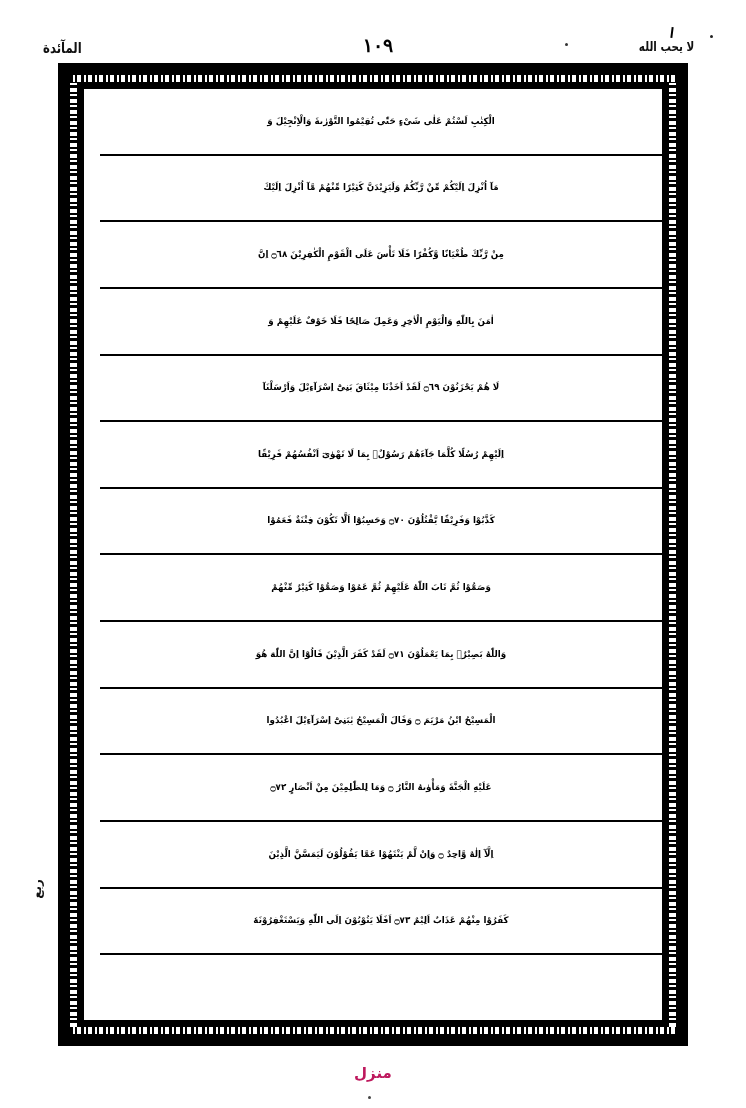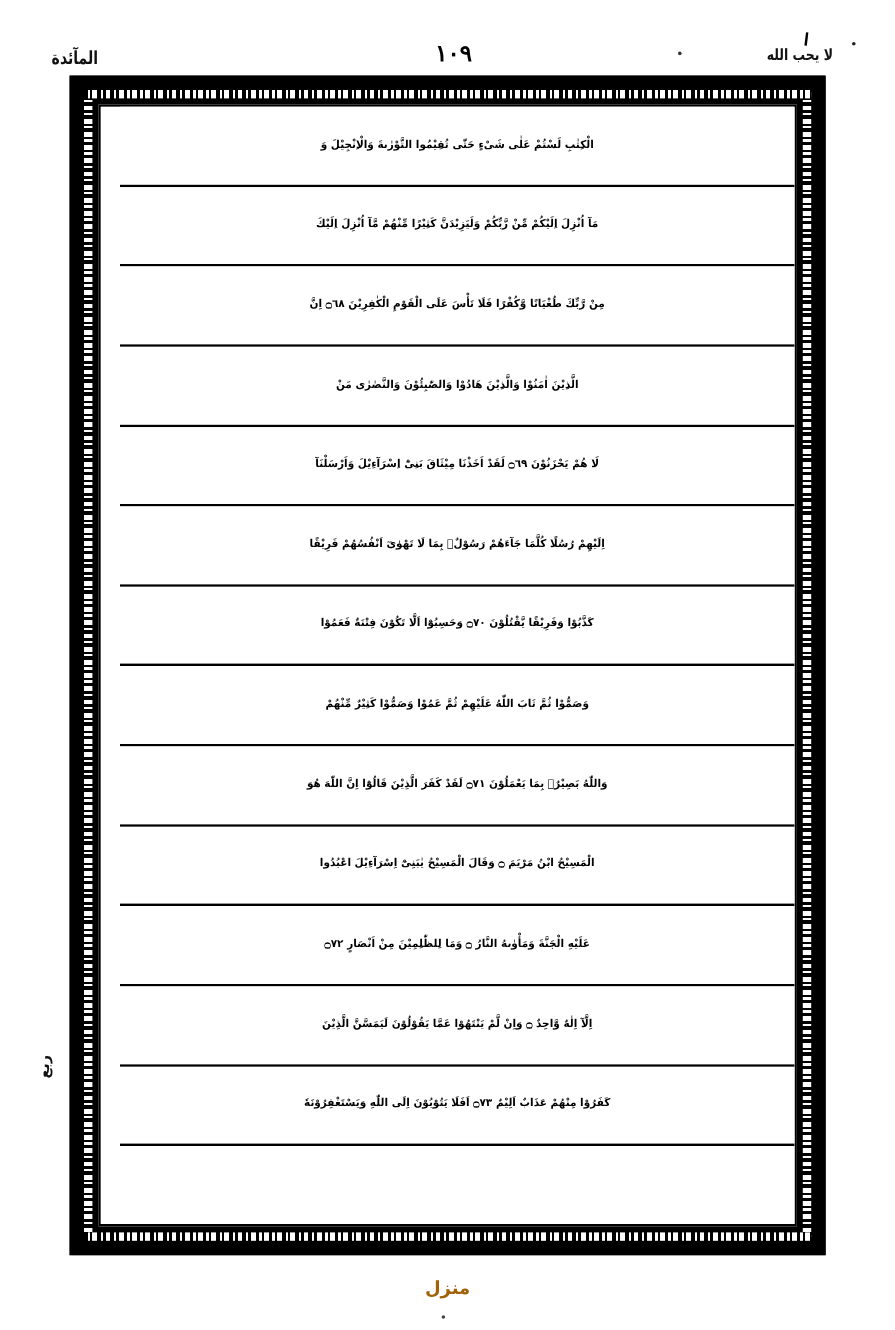"الَّذِيْنَ اٰمَنُوْا وَالَّذِيْنَ" div.ayah-line { html: <div> <span>الَّذِيْنَ اٰمَنُوْا وَالَّذِيْنَ هَادُوْا وَالصّٰبِئُوْنَ وَالنَّصٰرٰى مَنْ</span> </div> -> none }
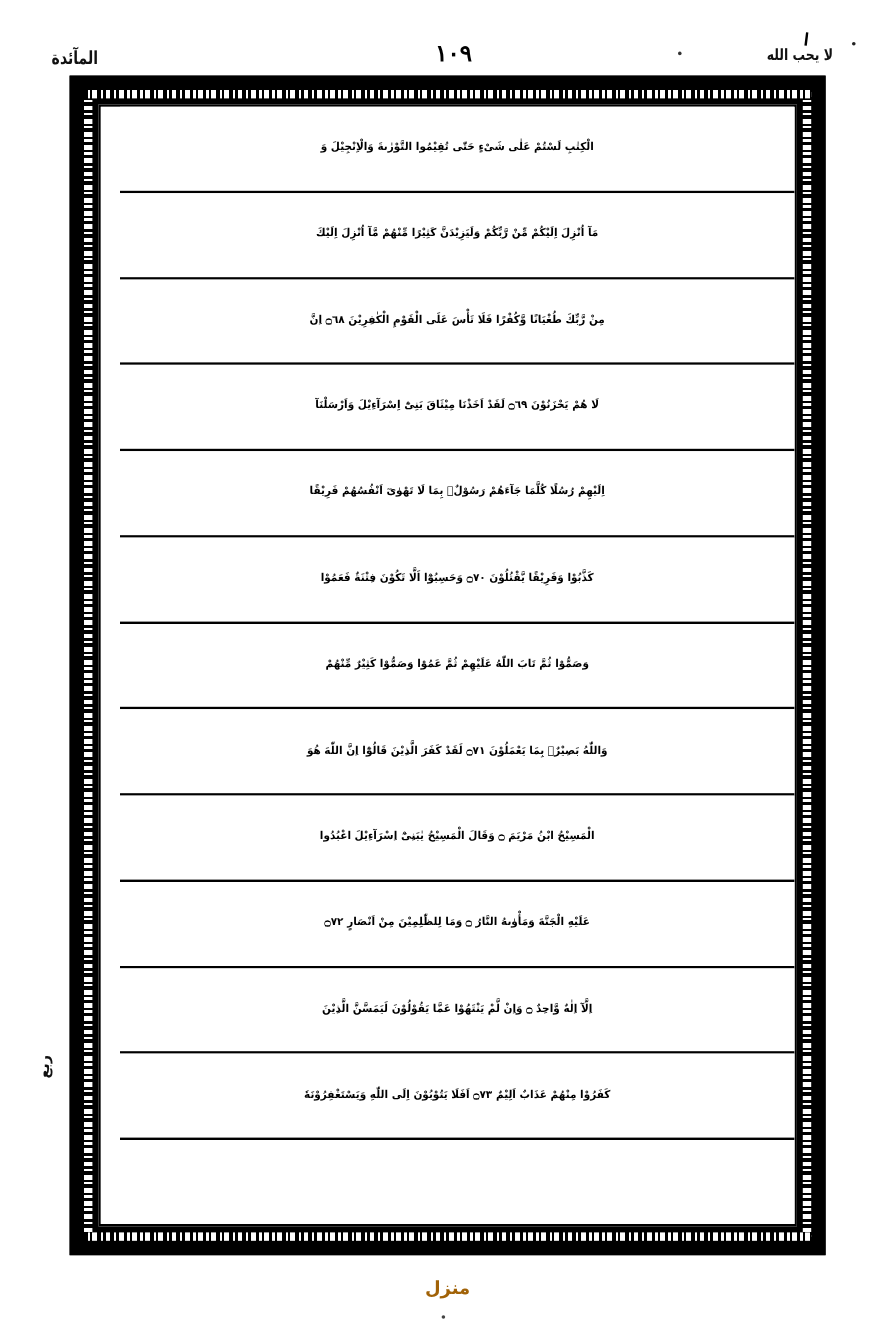"اٰمَنَ بِاللّٰهِ وَالْيَوْمِ الْاٰخِرِ" div.ayah-line { html: none -> <div> <span>اٰمَنَ بِاللّٰهِ وَالْيَوْمِ الْاٰخِرِ وَعَمِلَ صَالِحًا فَلَا خَوْفٌ عَلَيْهِمْ وَ</span> </div> }
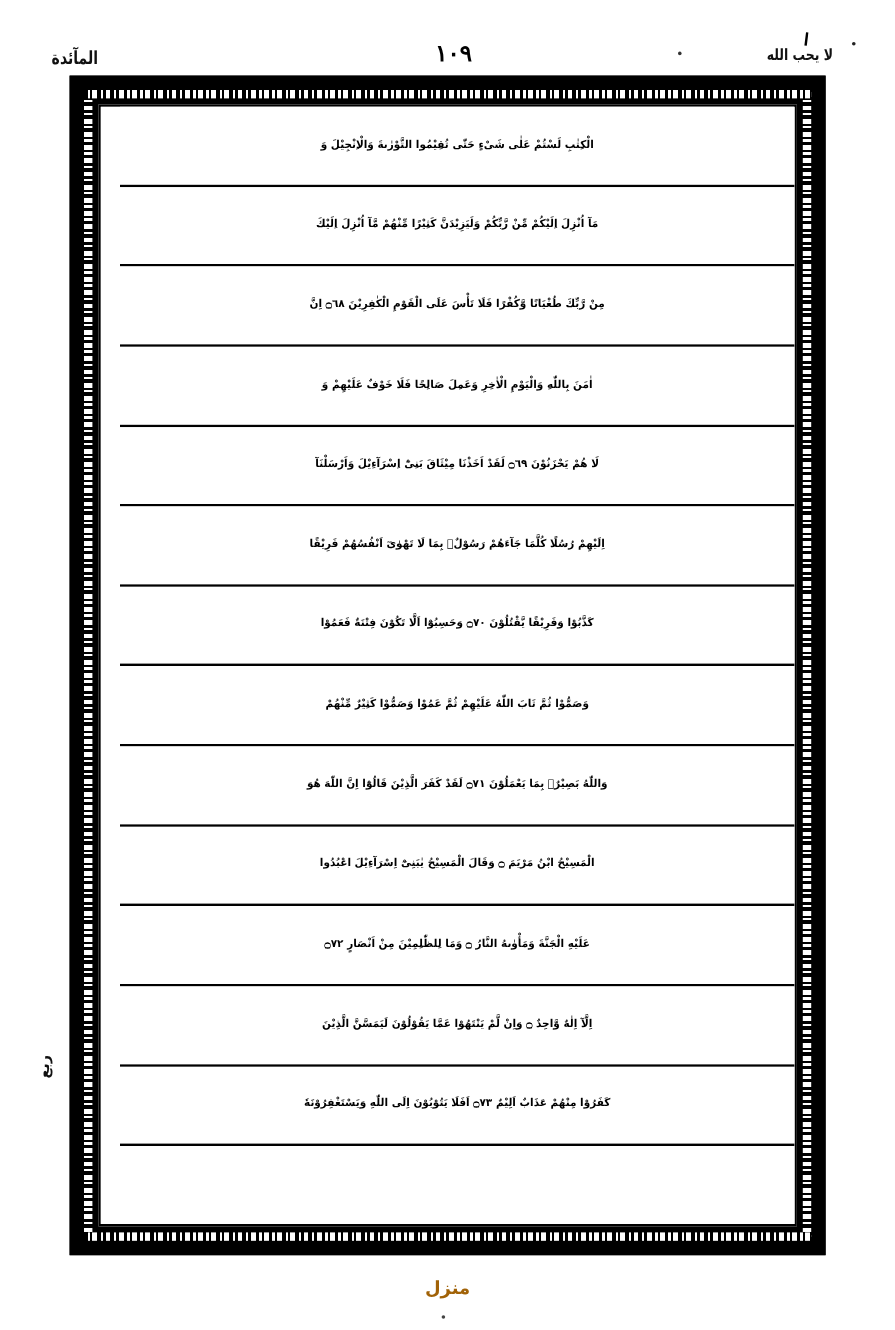"منزل" .footer span { color: #a16207 -> #be185d }
